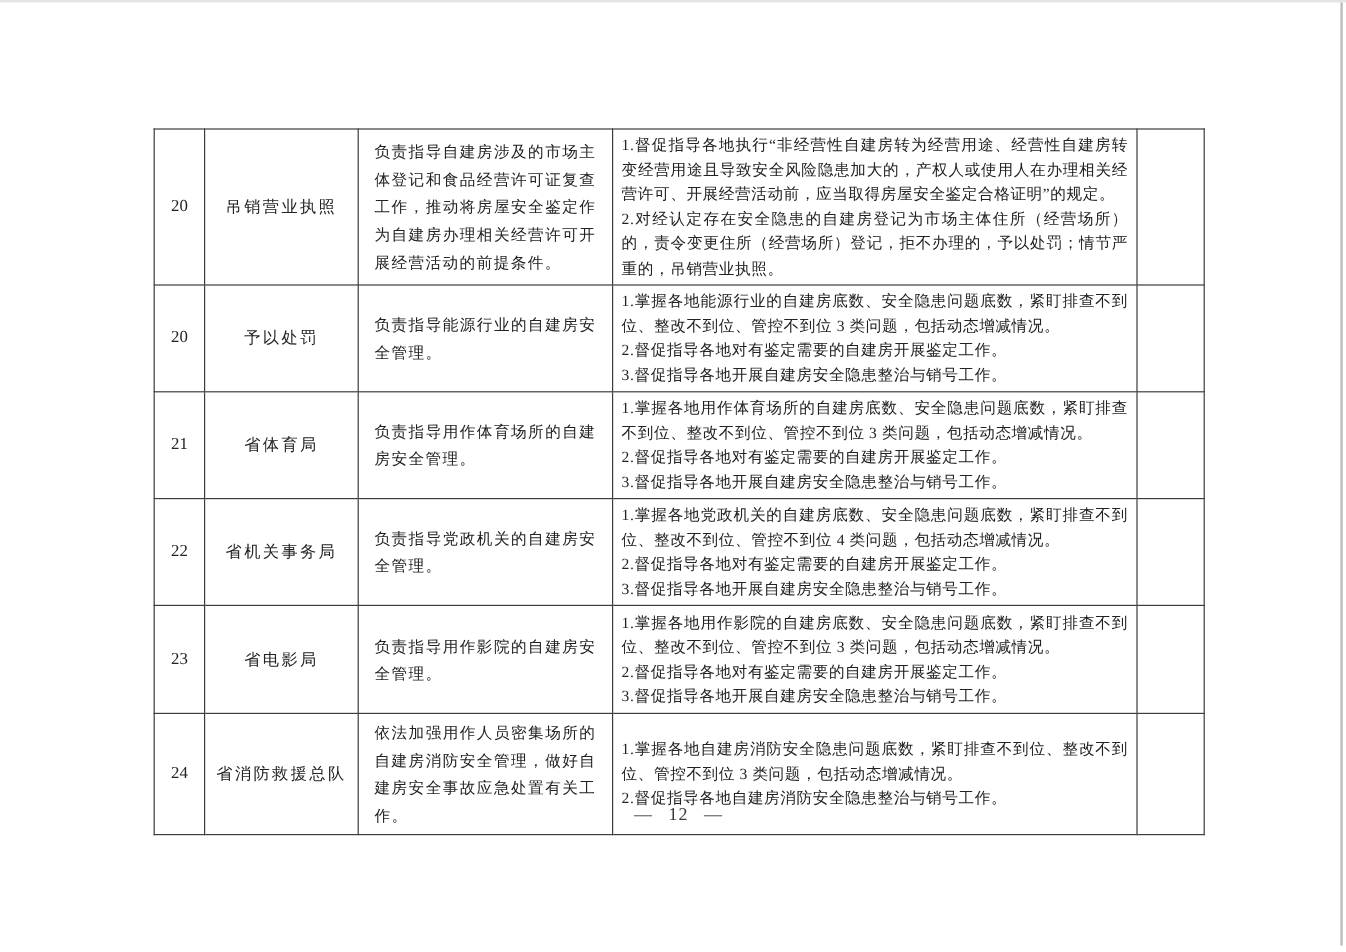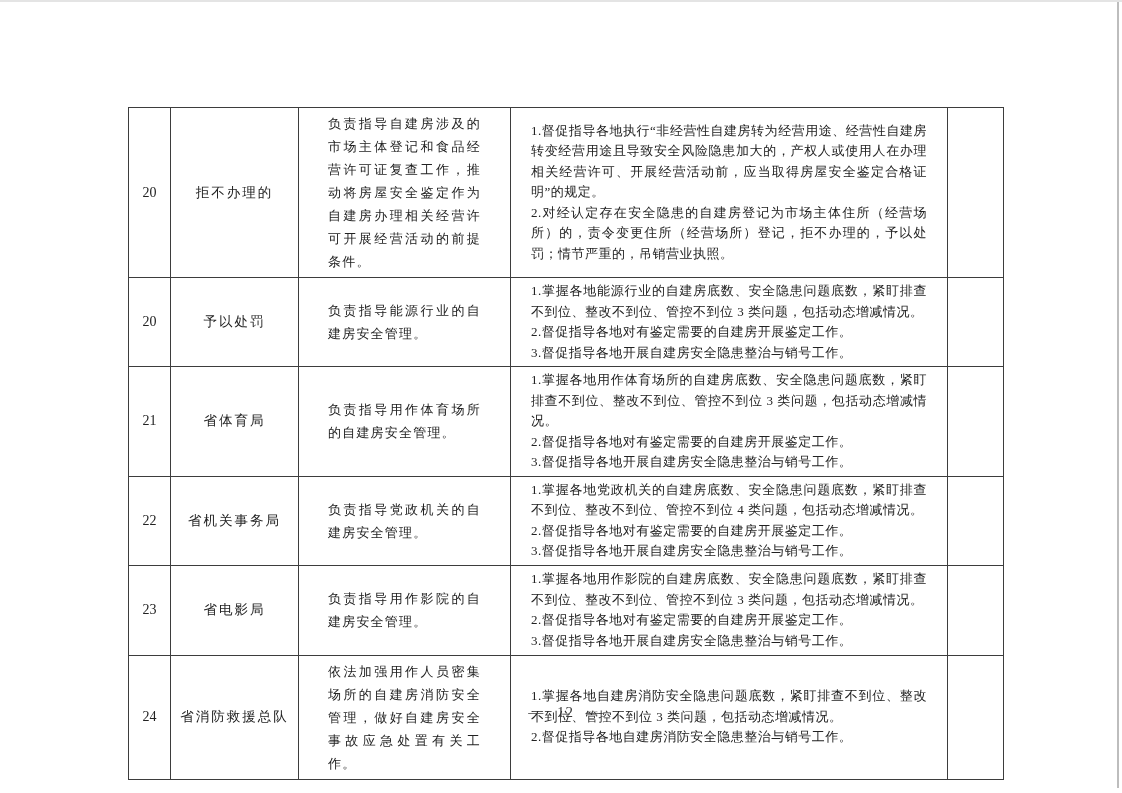"负责指导自建房涉及的市场主体登记和食品经营许可证复查工作，推动将房屋安全鉴定作为" .cell-duty { padding: 4px 29px -> 4px 13px }
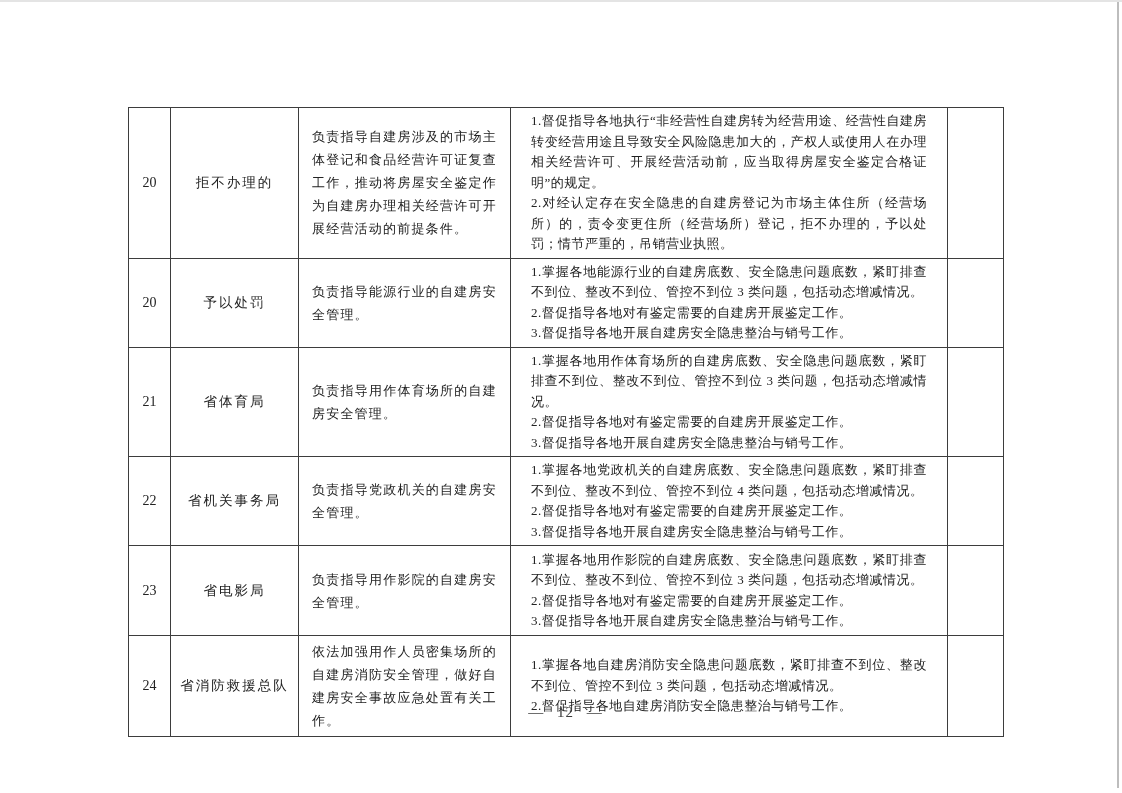"1.督促指导各地执行“非经营性自建房转为经营用途、经营性自建房转变经营用途且导致" .cell-tasks { padding: 3px 20px -> 3px 7px }
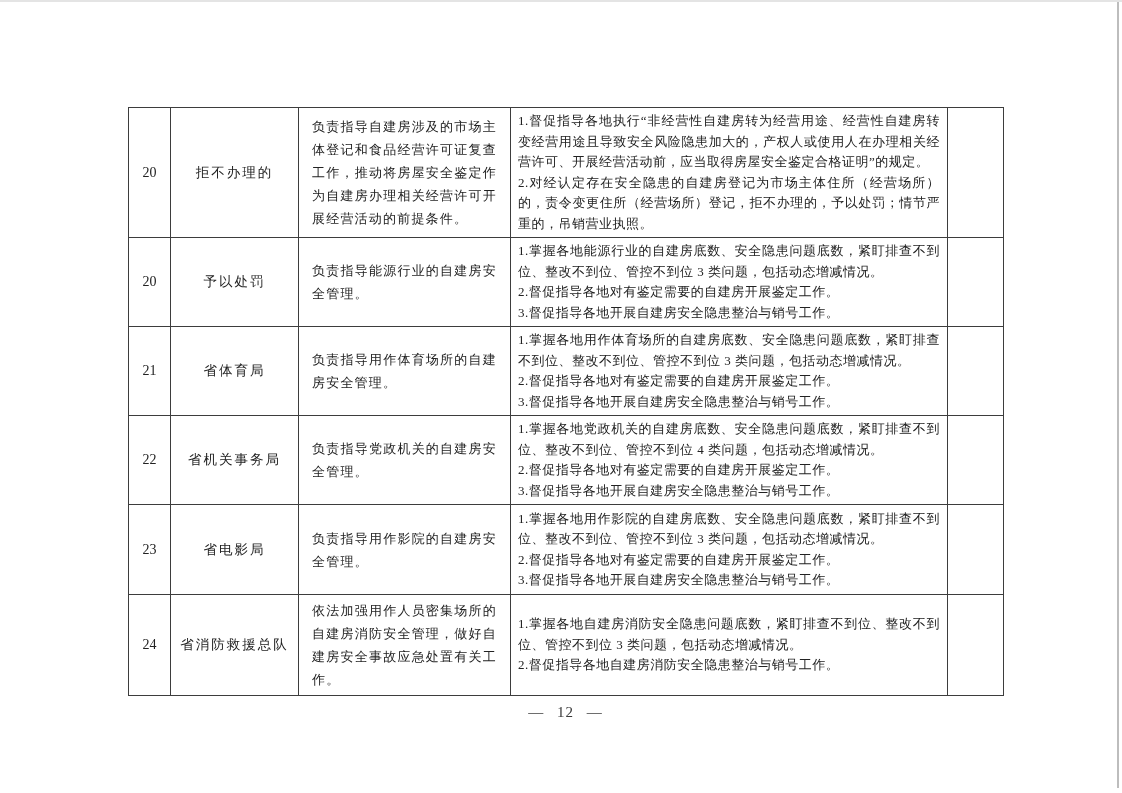"拒不办理的" td.cell-dept { text: 拒不办理的 -> 吊销营业执照 }
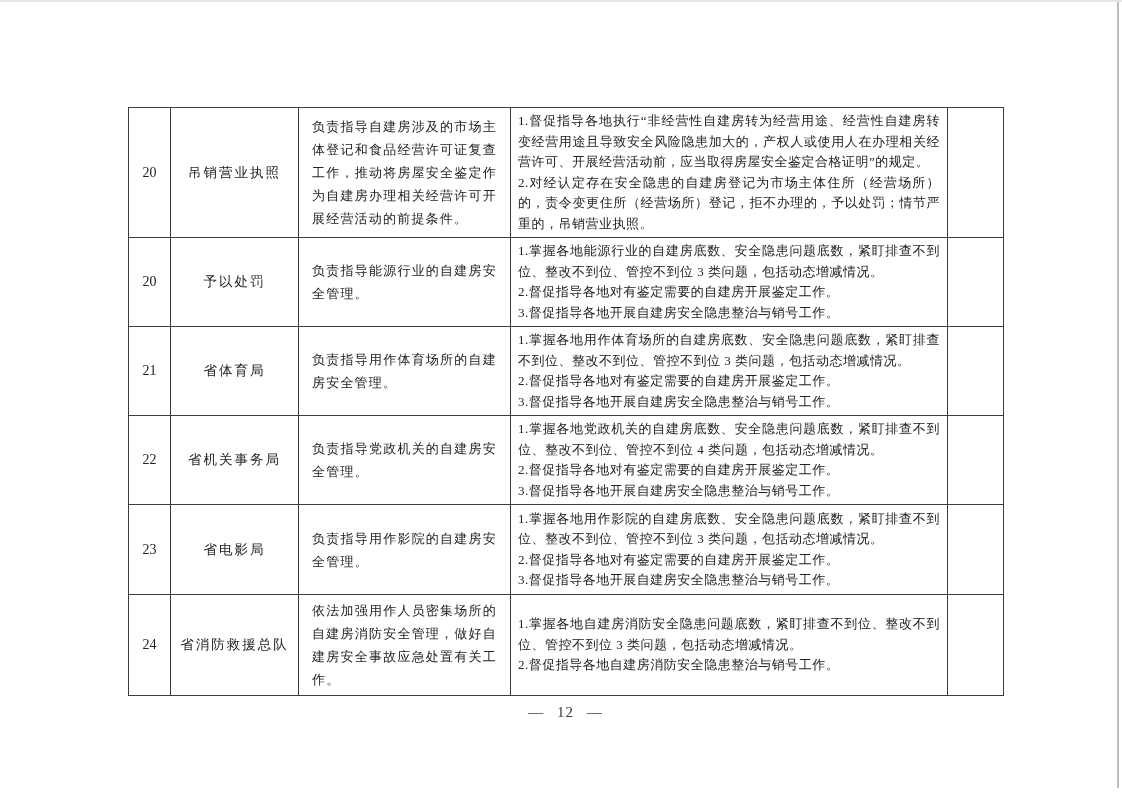"— 12 —" .page-number { top: 704px -> 671px }
